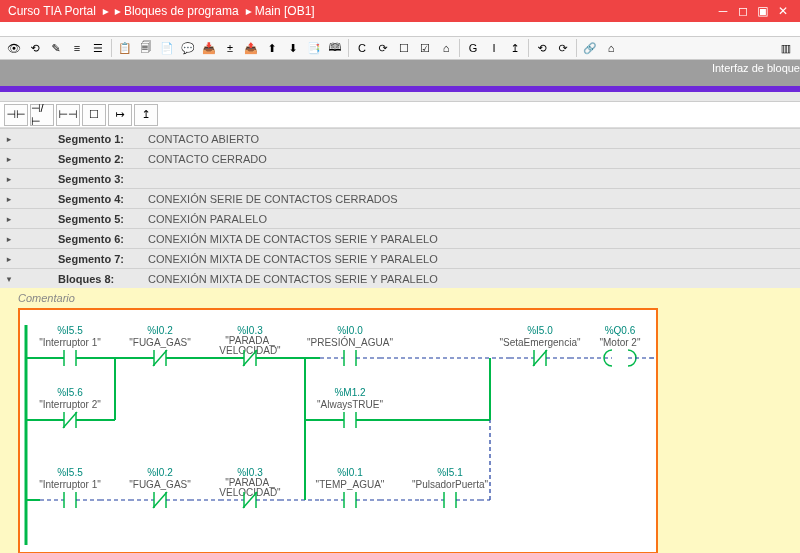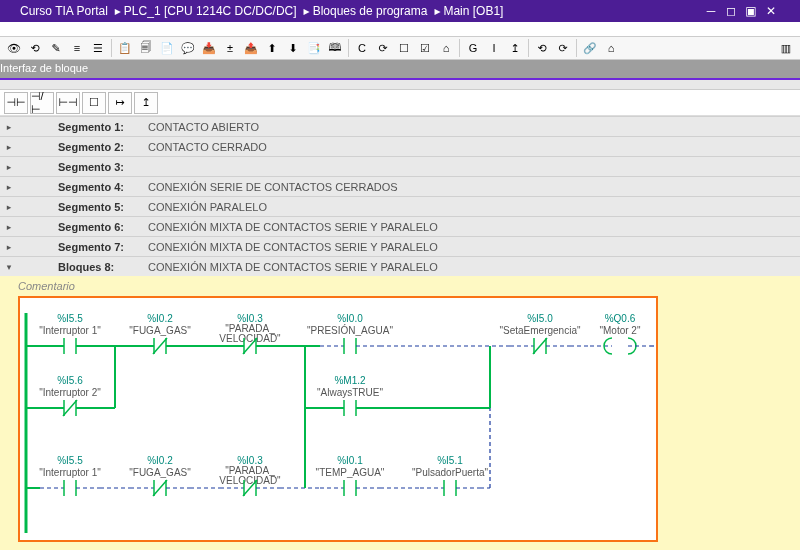"Curso TIA Portal" .titlebar { background: #4c1d95 -> #ef4444; padding: 0 20px -> 0 8px }
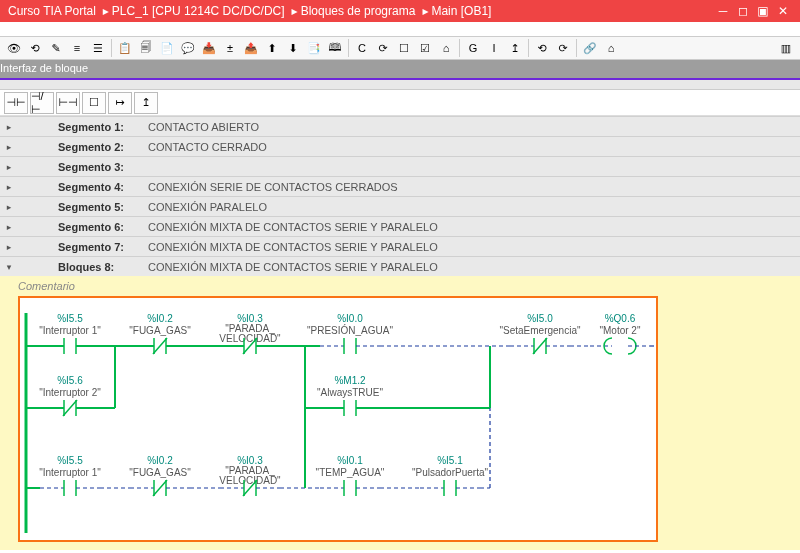"PLC_1 [CPU 1214C DC/DC/DC]" span.crumb { html: <span>PLC_1 [CPU 1214C DC/DC/DC]</span> -> none }
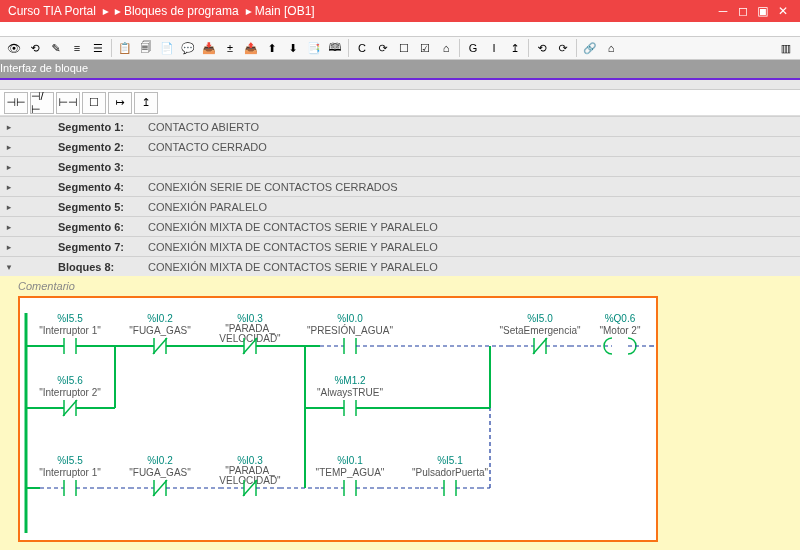"Interfaz de bloque" .interfacebar { border-bottom: 2px solid #6d28d9 -> 6px solid #6d28d9; height: 20px -> 32px; text-align: left -> right }
